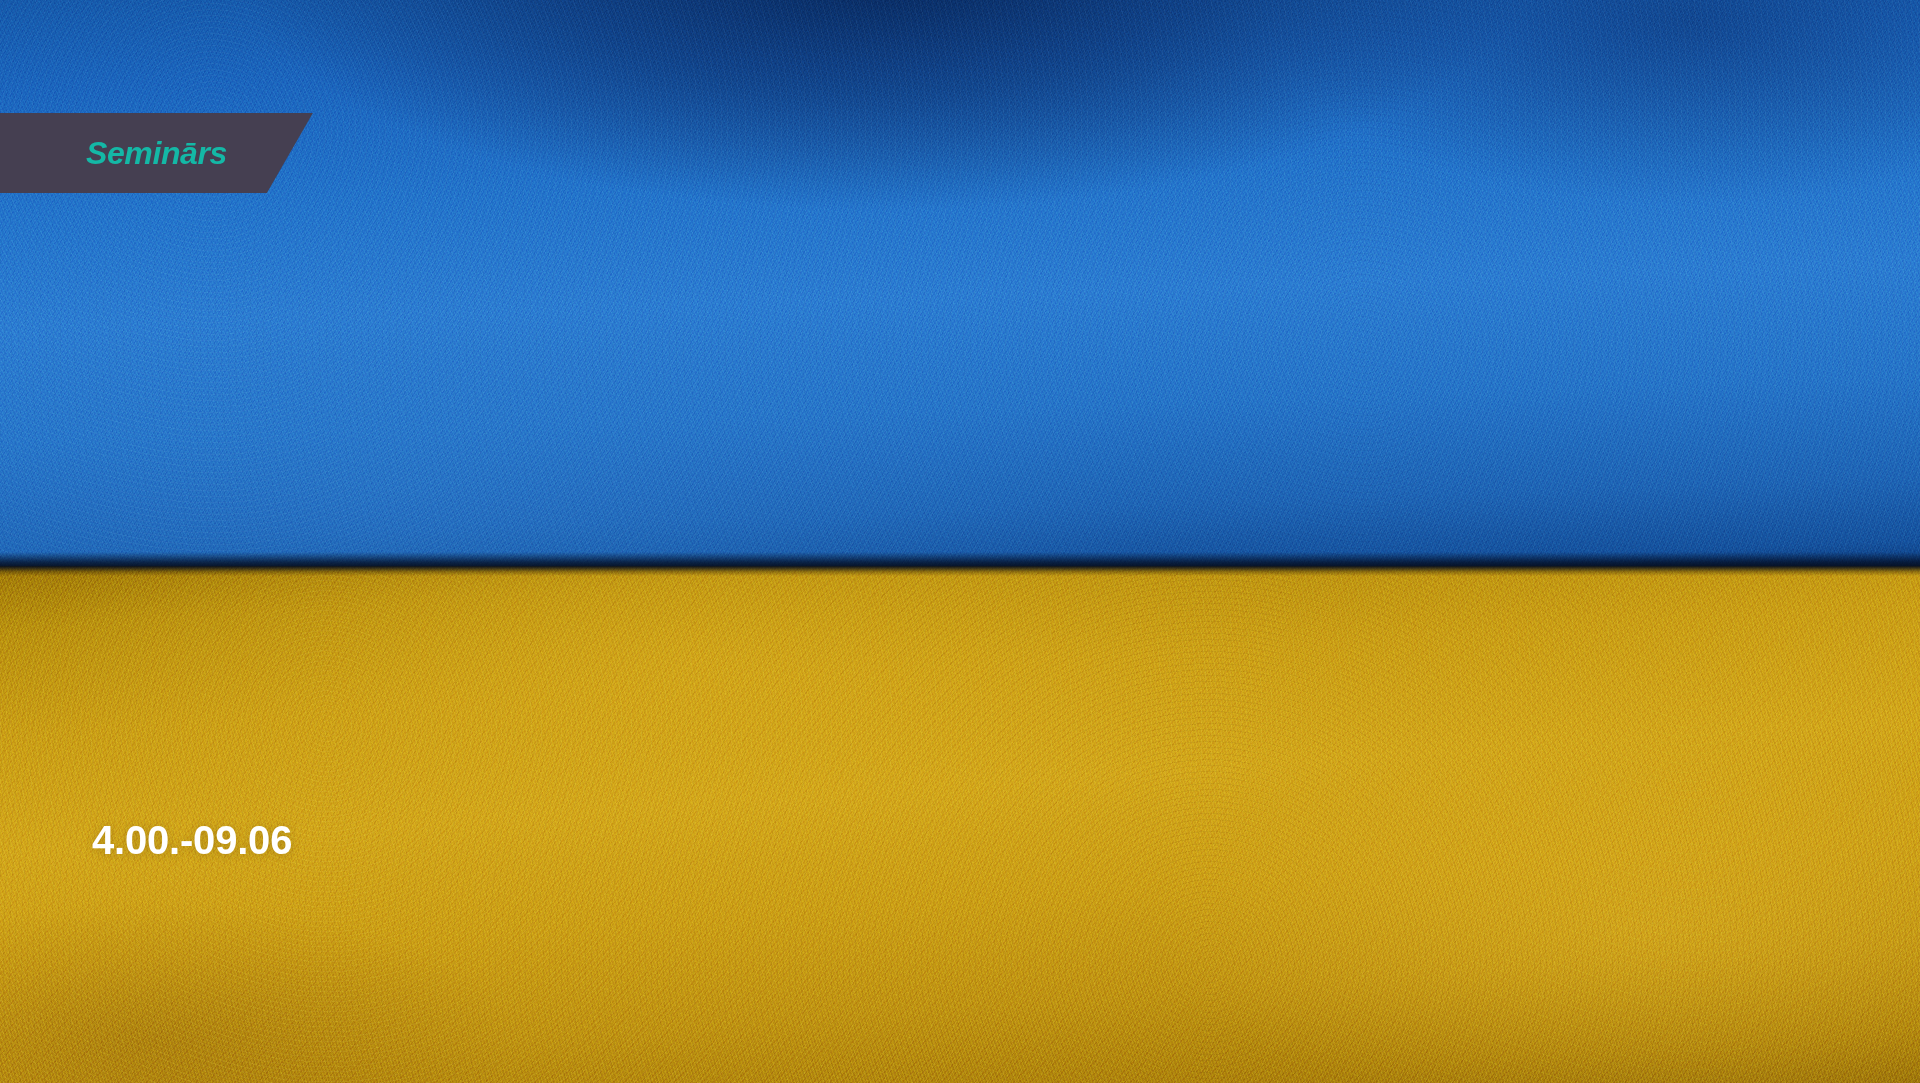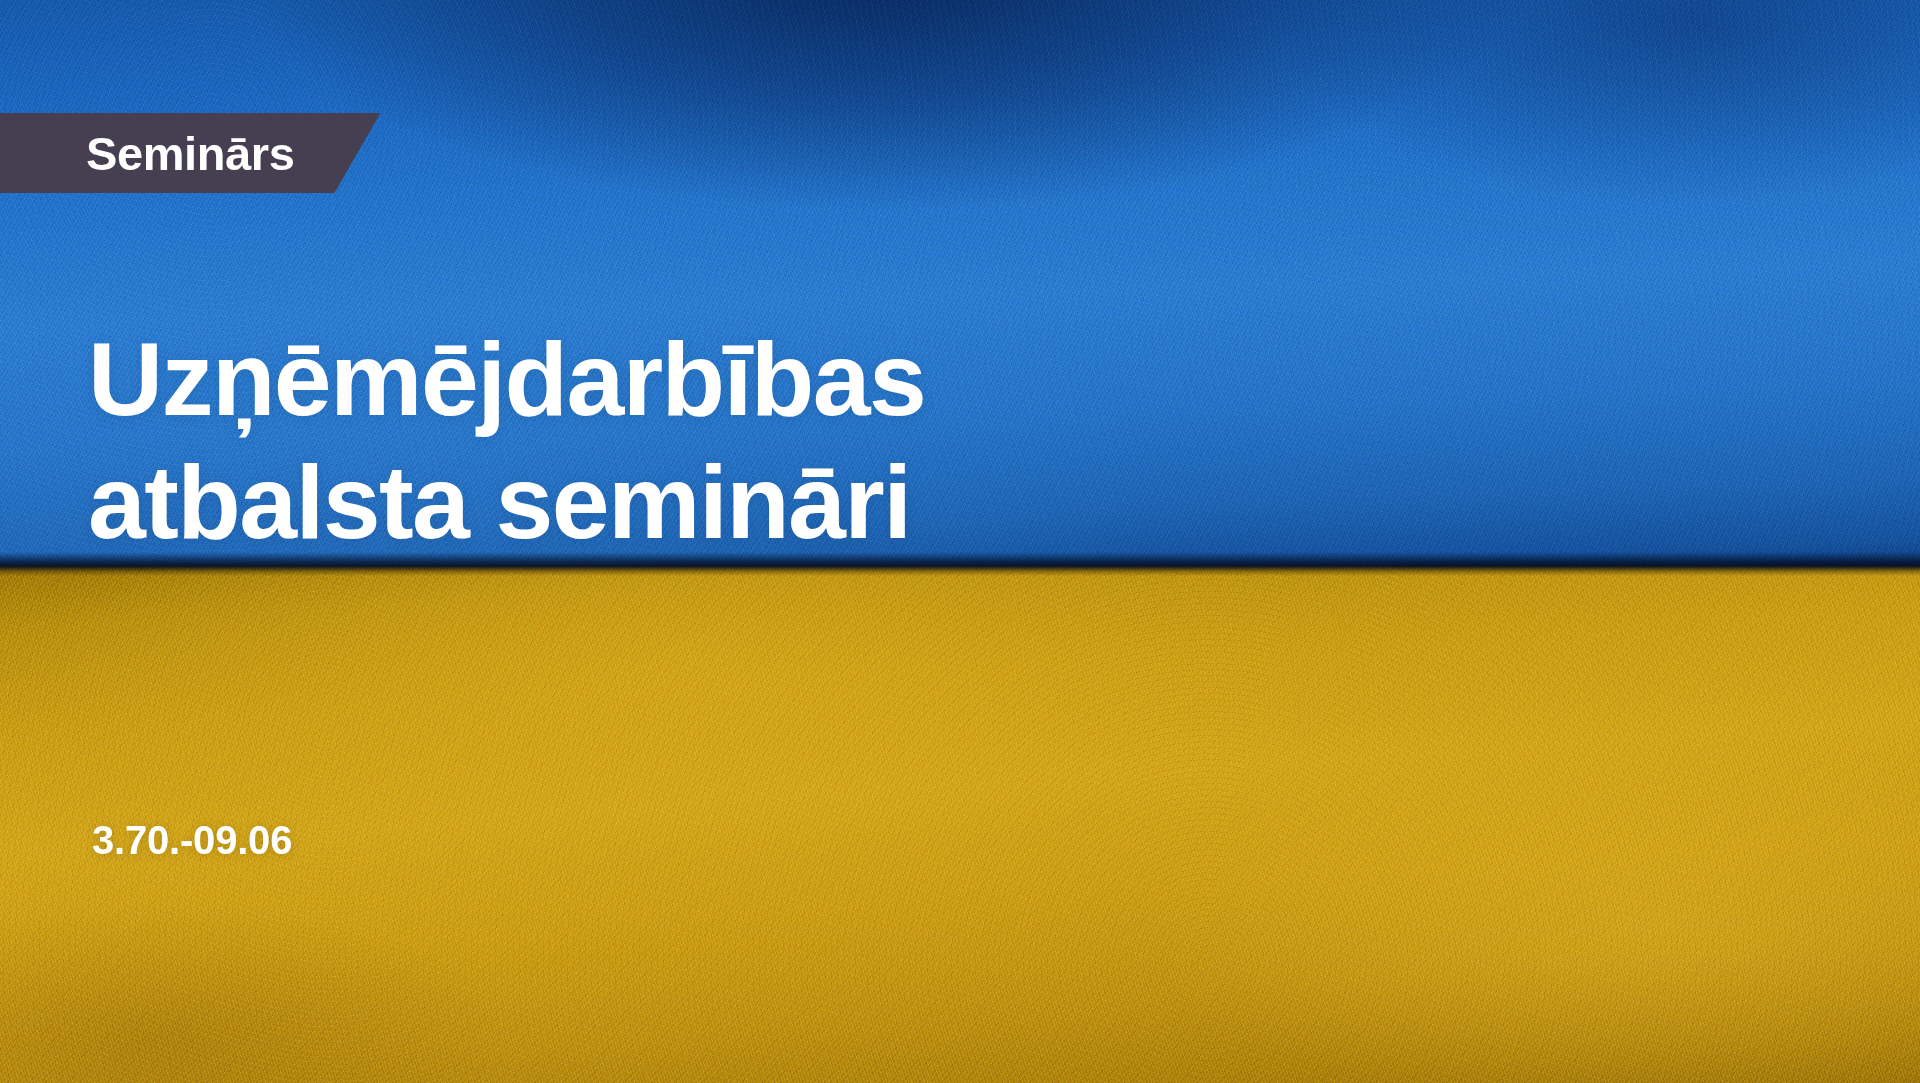"Seminārs" .badge-label { color: #ffffff -> #14b8a6; font-size: 47px -> 32px; font-style: none -> italic }
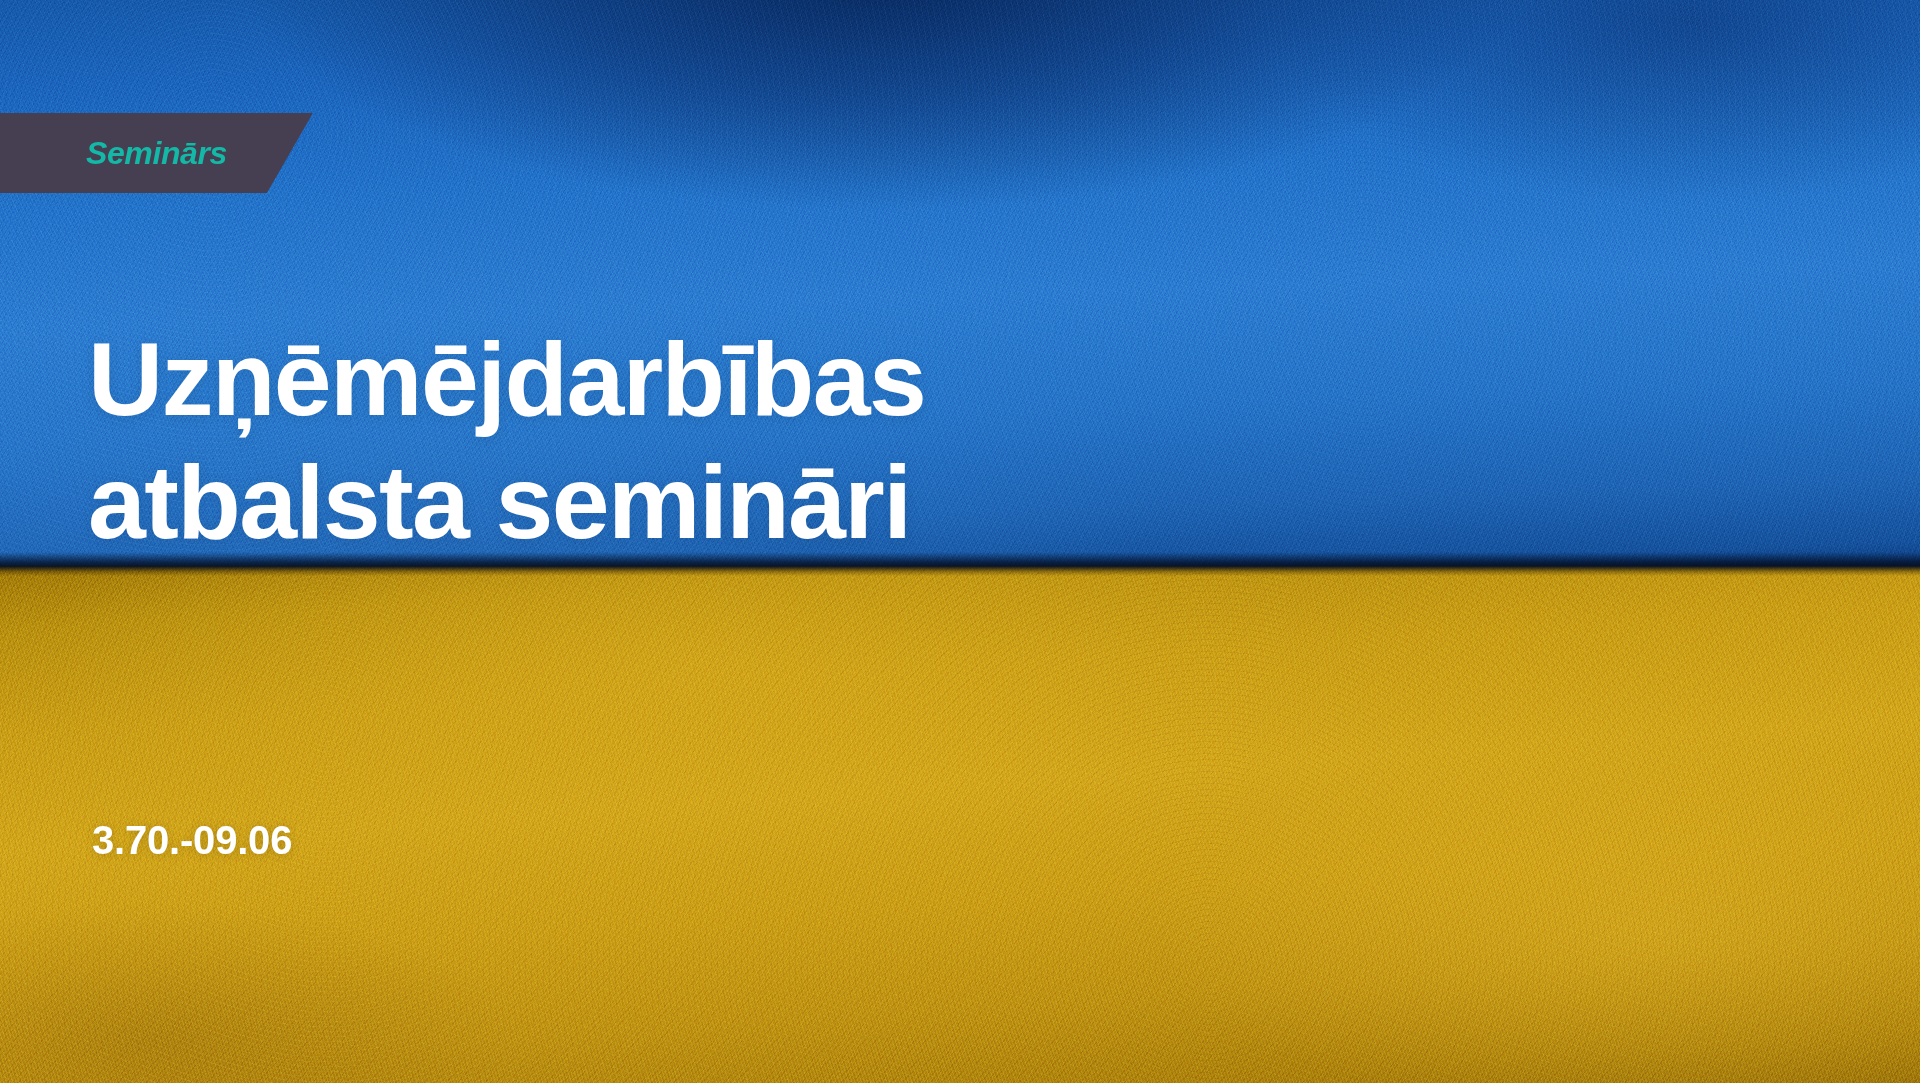"Uzņēmējdarbības" div.headline { html: <div> <div>Uzņēmējdarbības</div> <div>atbalsta semināri</div> </div> -> none }
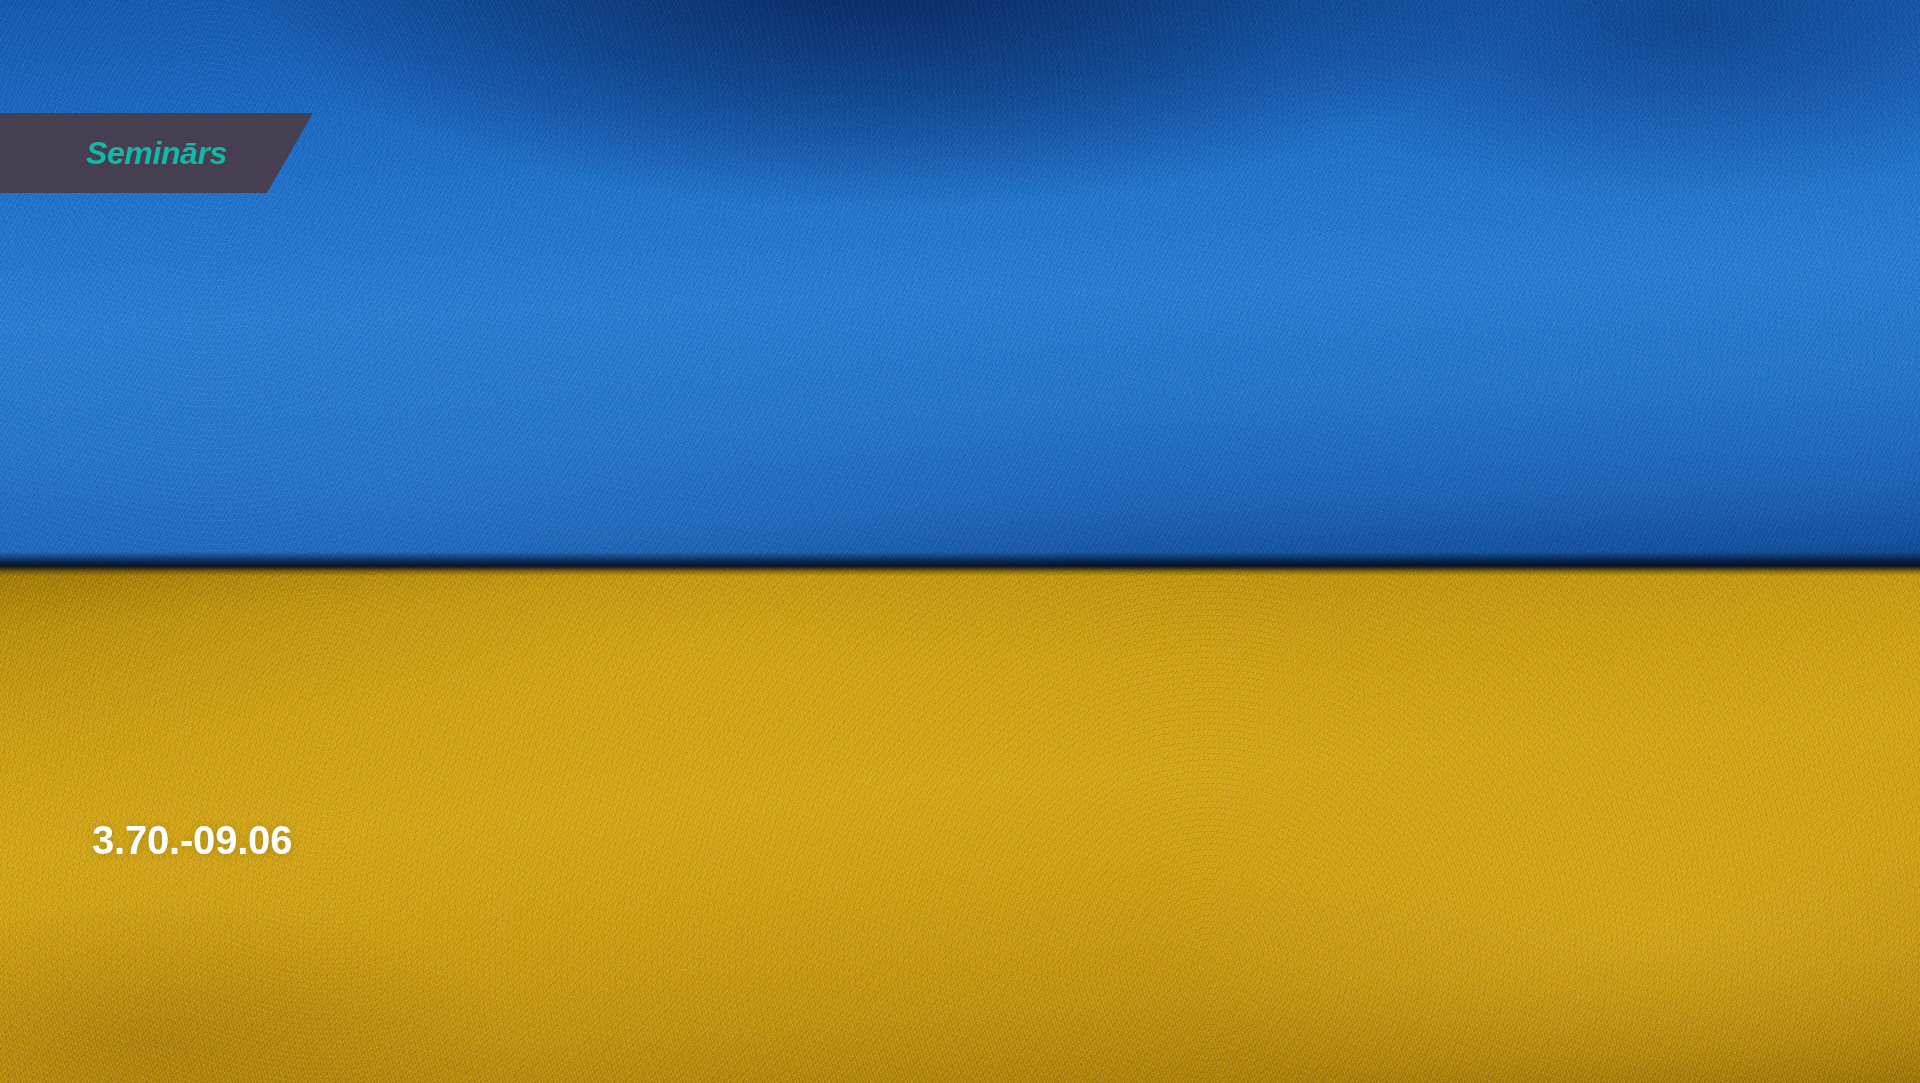"3.70.-09.06" div.meta-line { text: 3.70.-09.06 -> 4.00.-09.06 }
